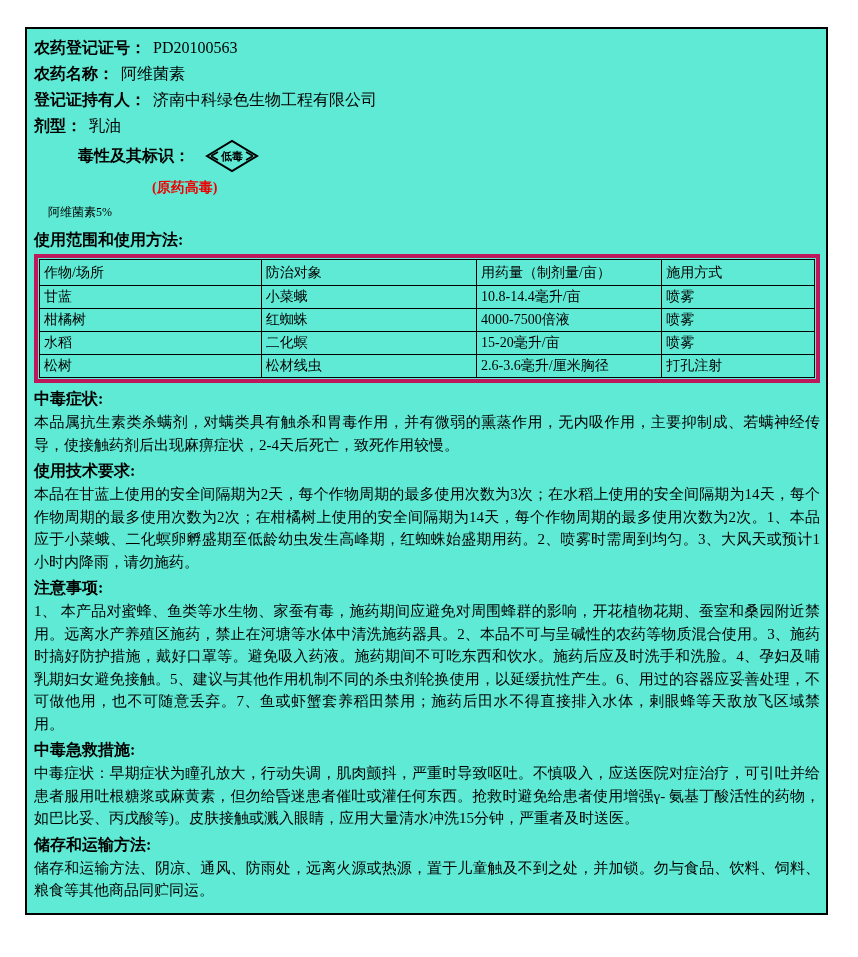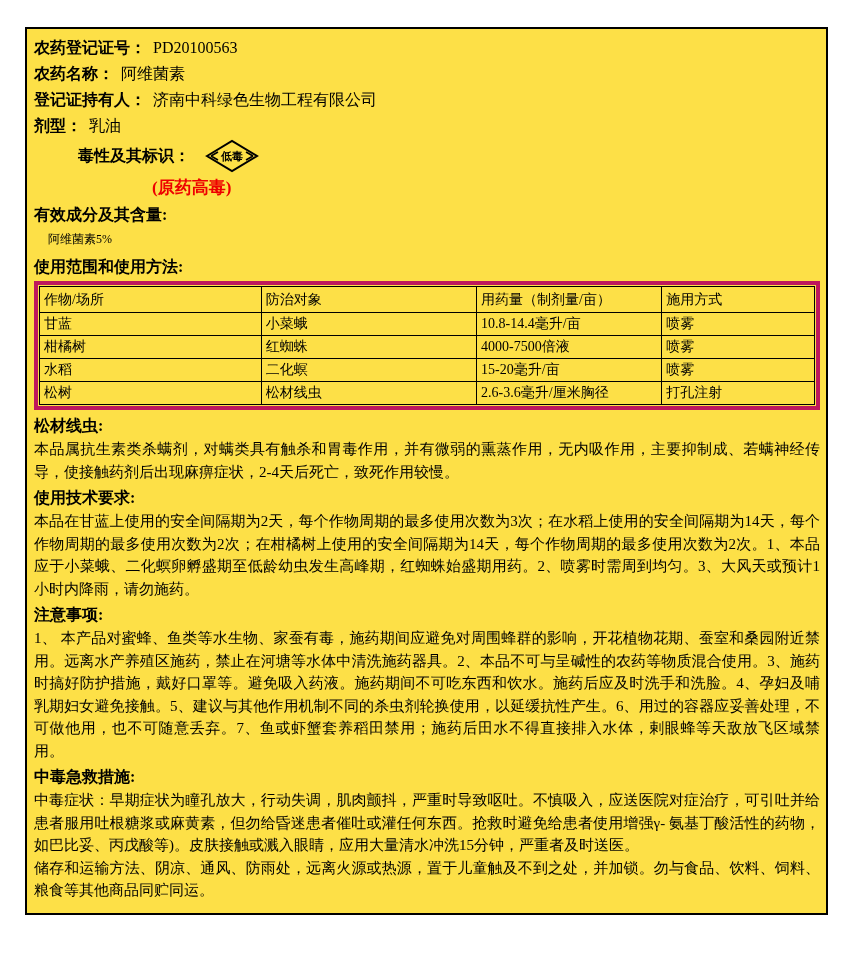"农药登记证号： PD20100563" .doc { background: #fde047 -> #5eead4 }
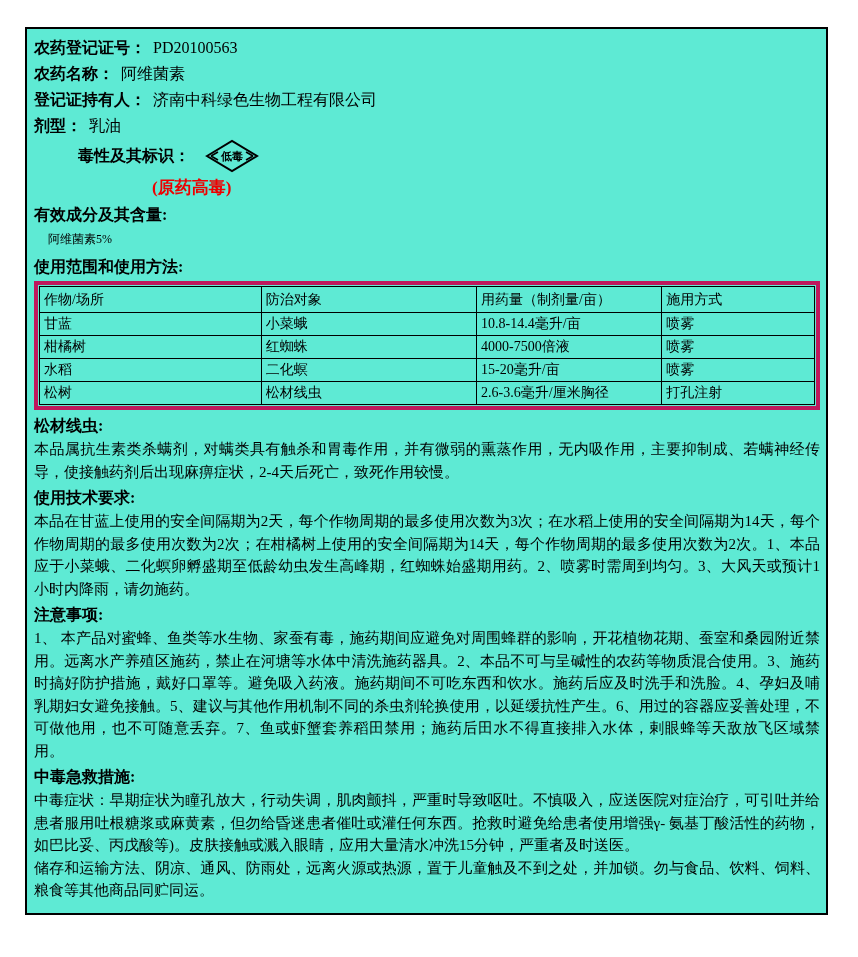"(原药高毒)" .tox-note { font-size: 17px -> 14px }
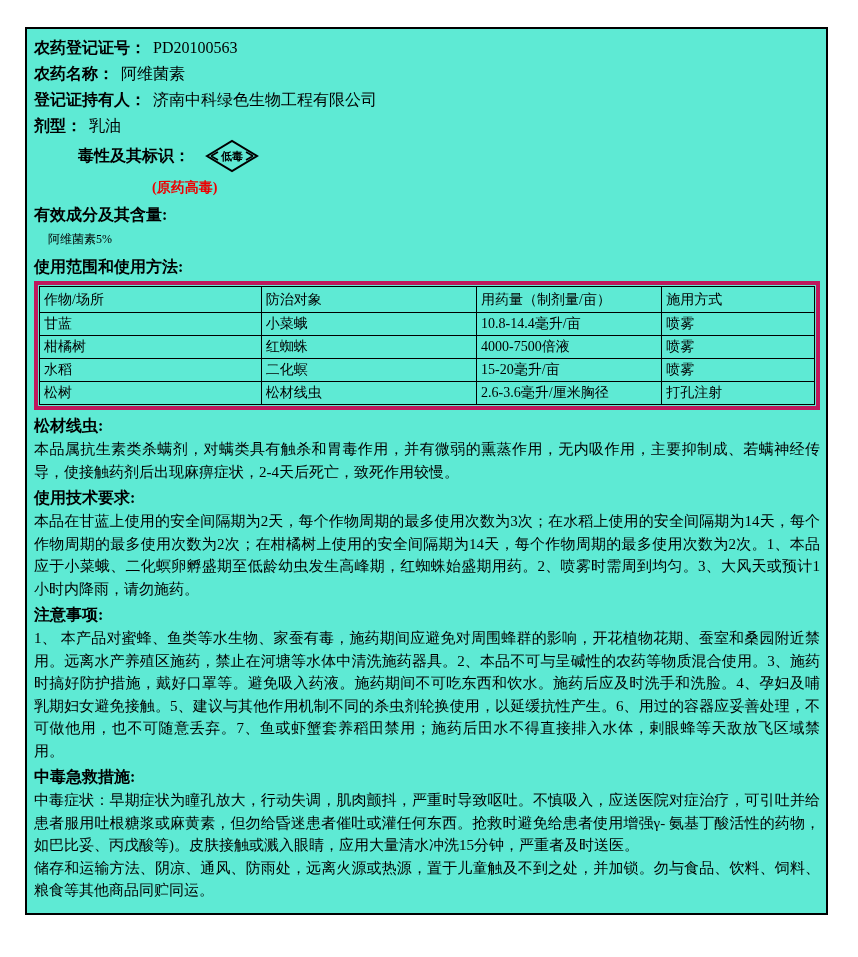"有效成分及其含量:" div.sec-title { html: <div>有效成分及其含量:</div> -> none }
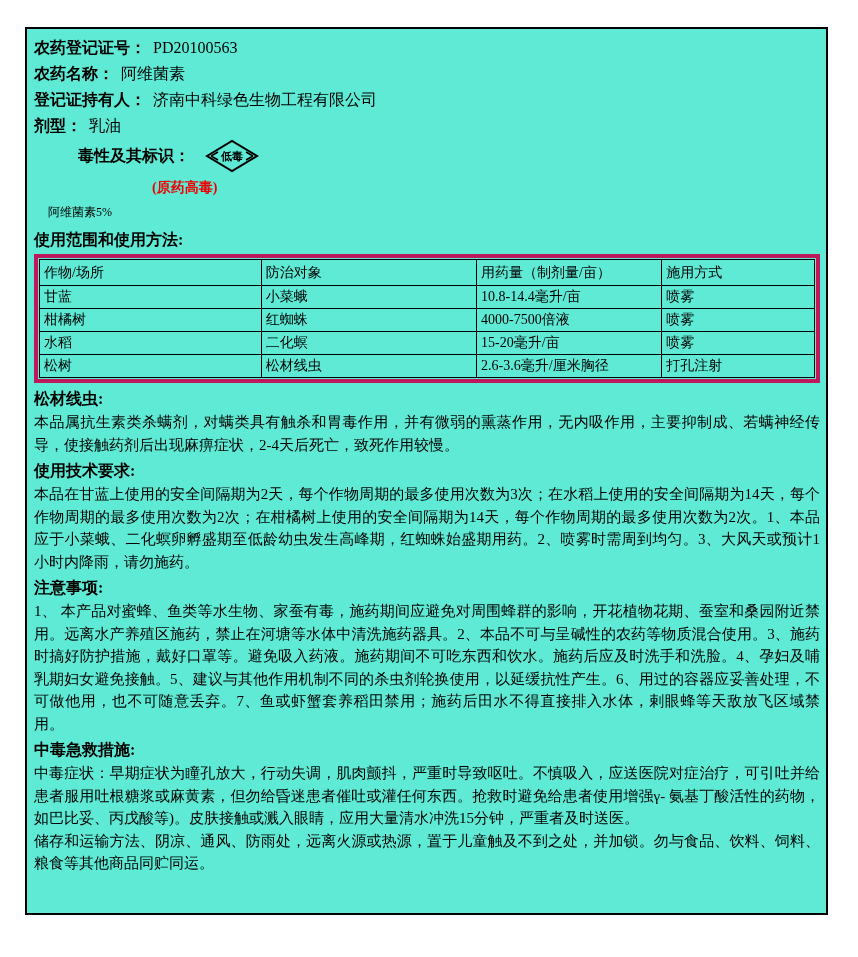"松材线虫:" div.sec-title { text: 松材线虫 -> 中毒症状 }
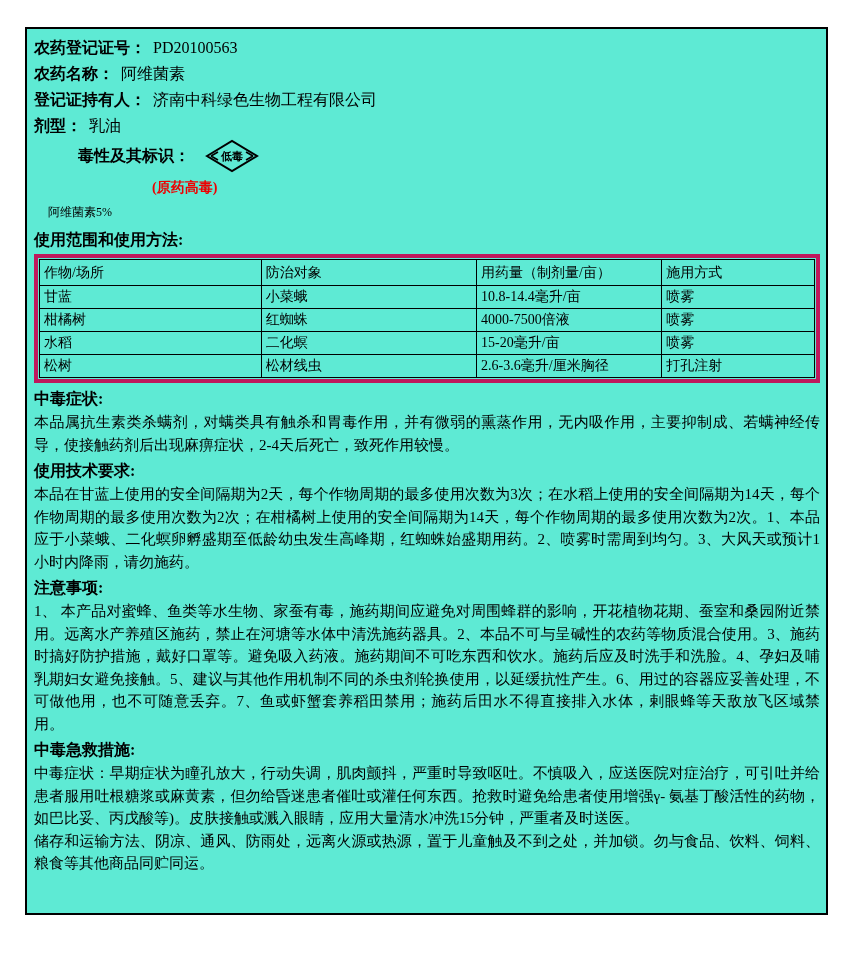"储存和运输方法:" div.sec-title { html: none -> <div>储存和运输方法:</div> }
